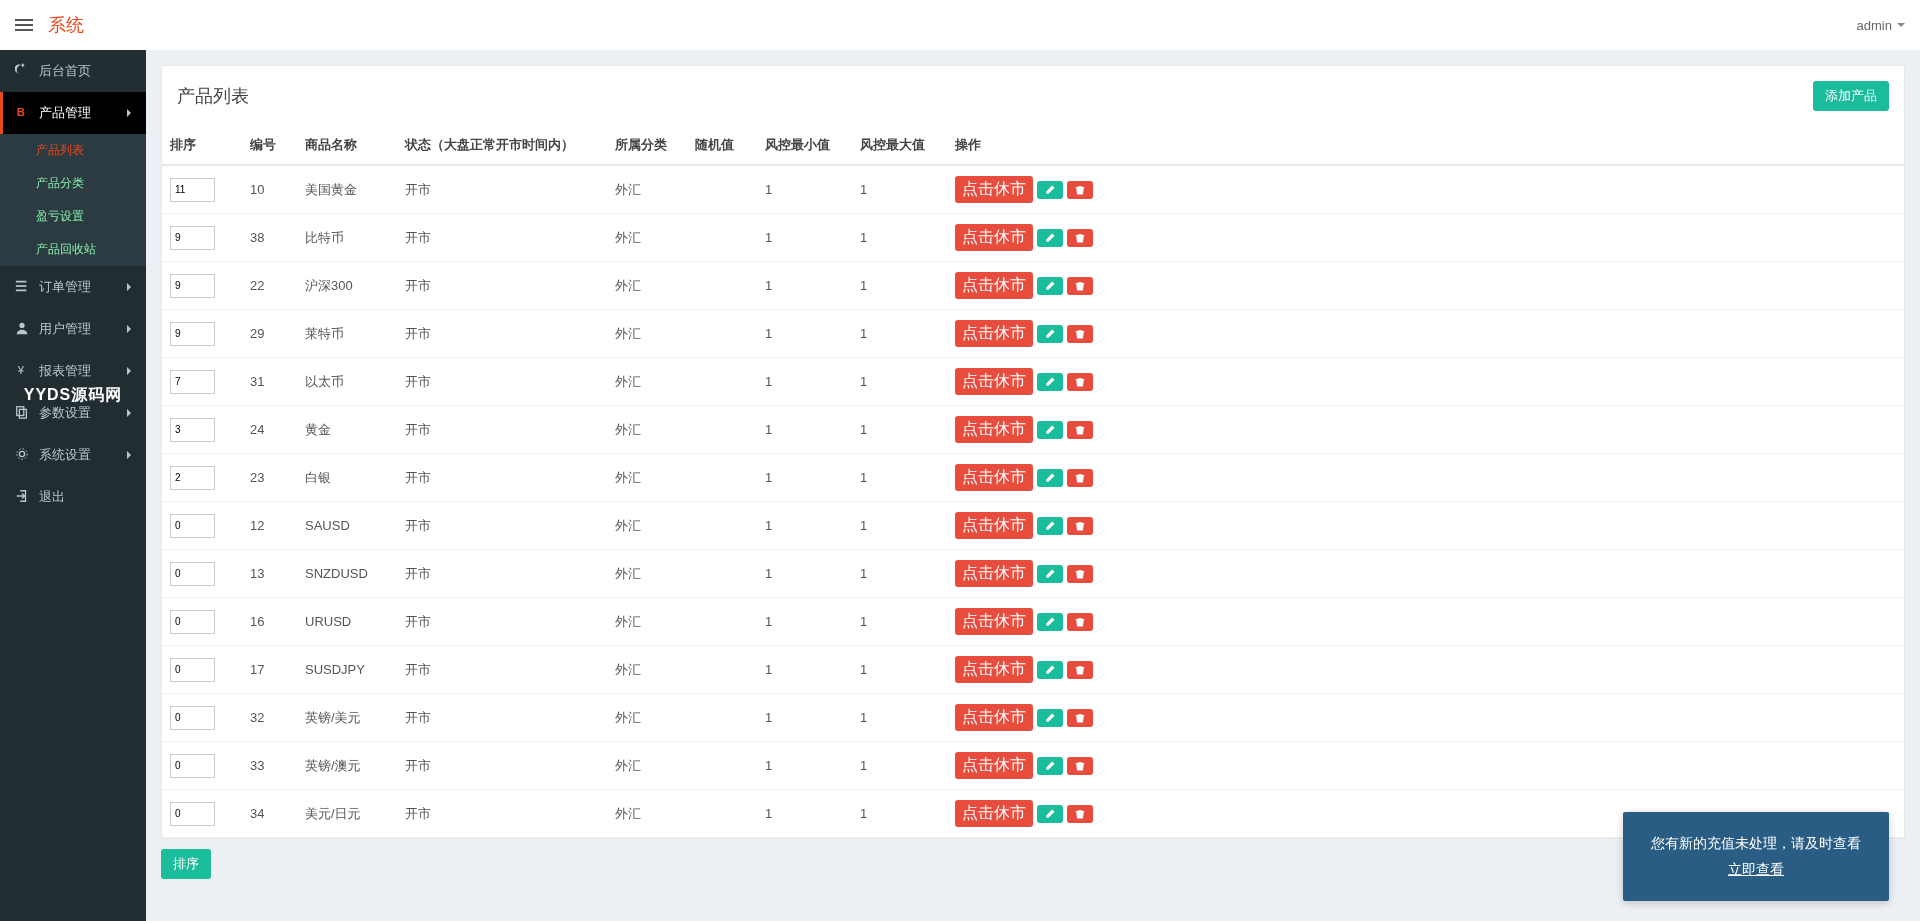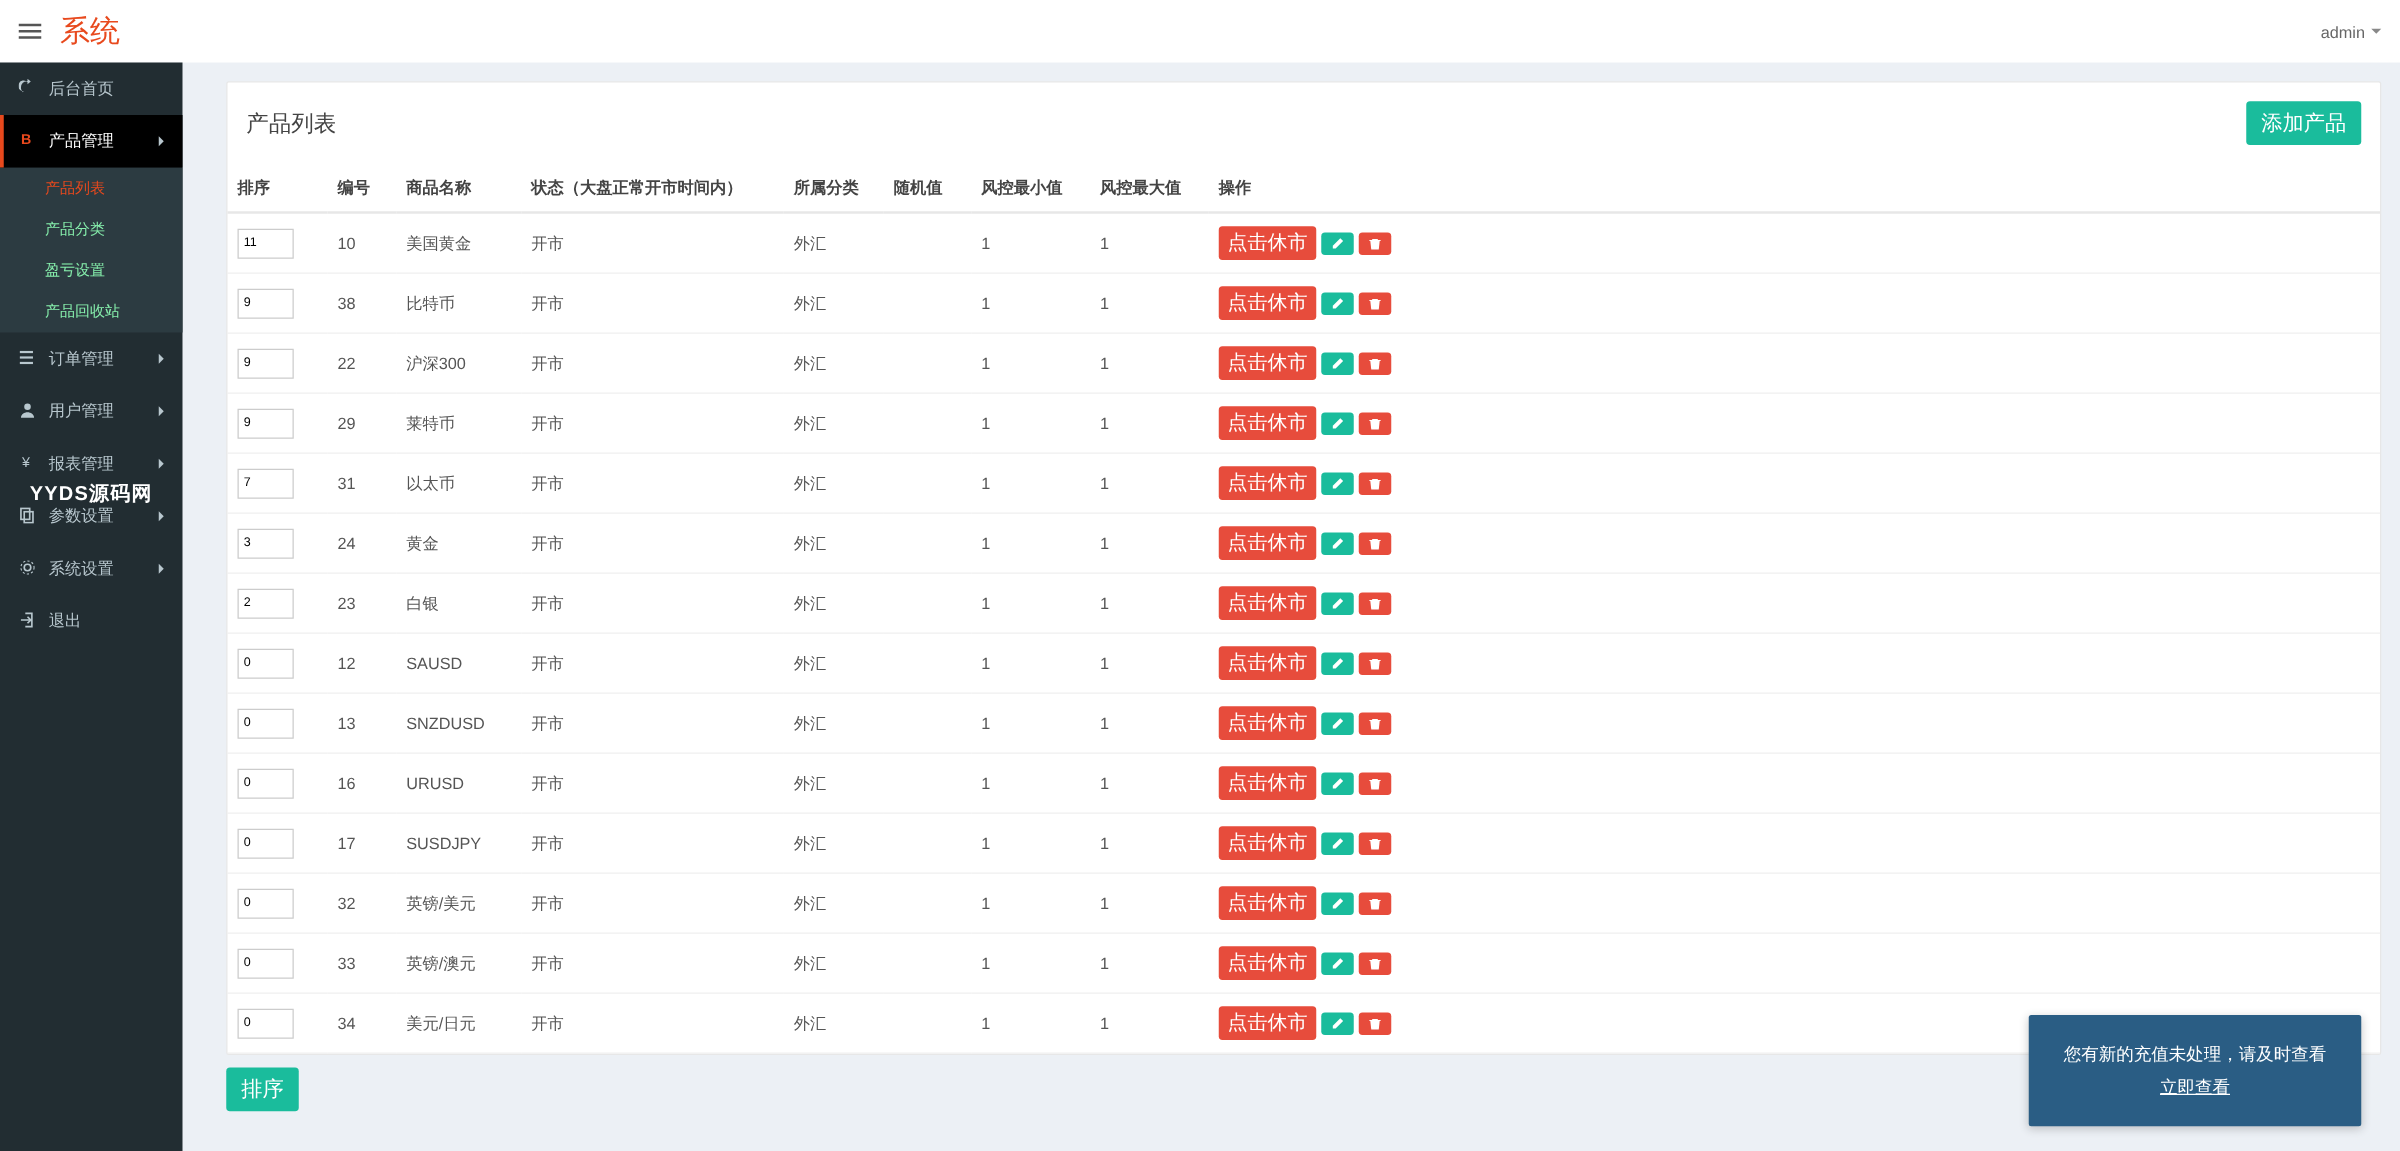"系统" .brand { font-size: 24px -> 18px }
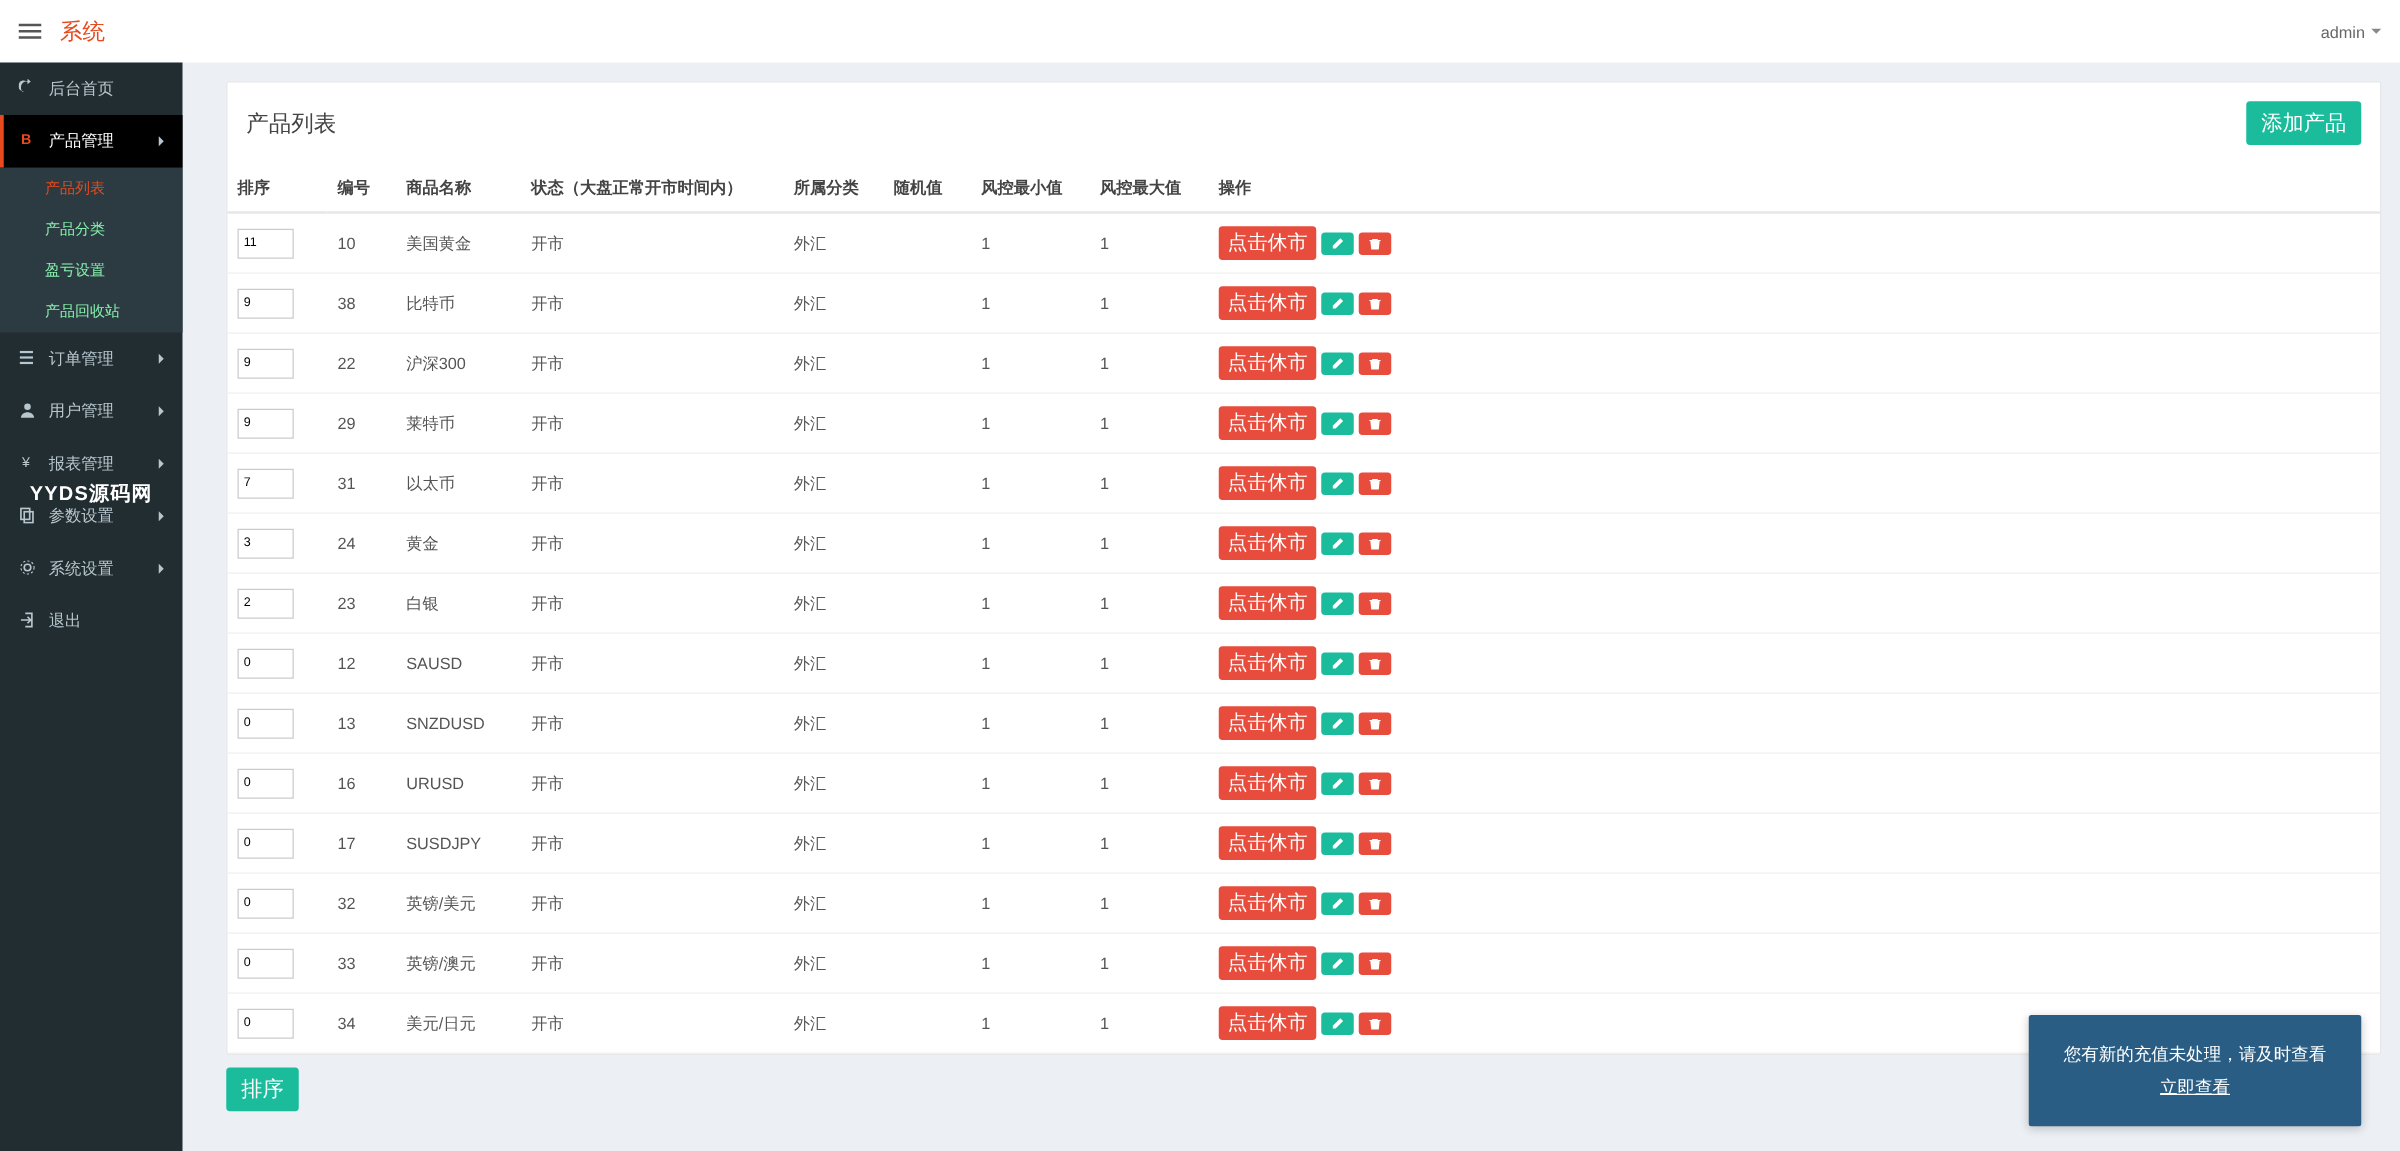"后台首页" .layout { gap: 20px -> none }
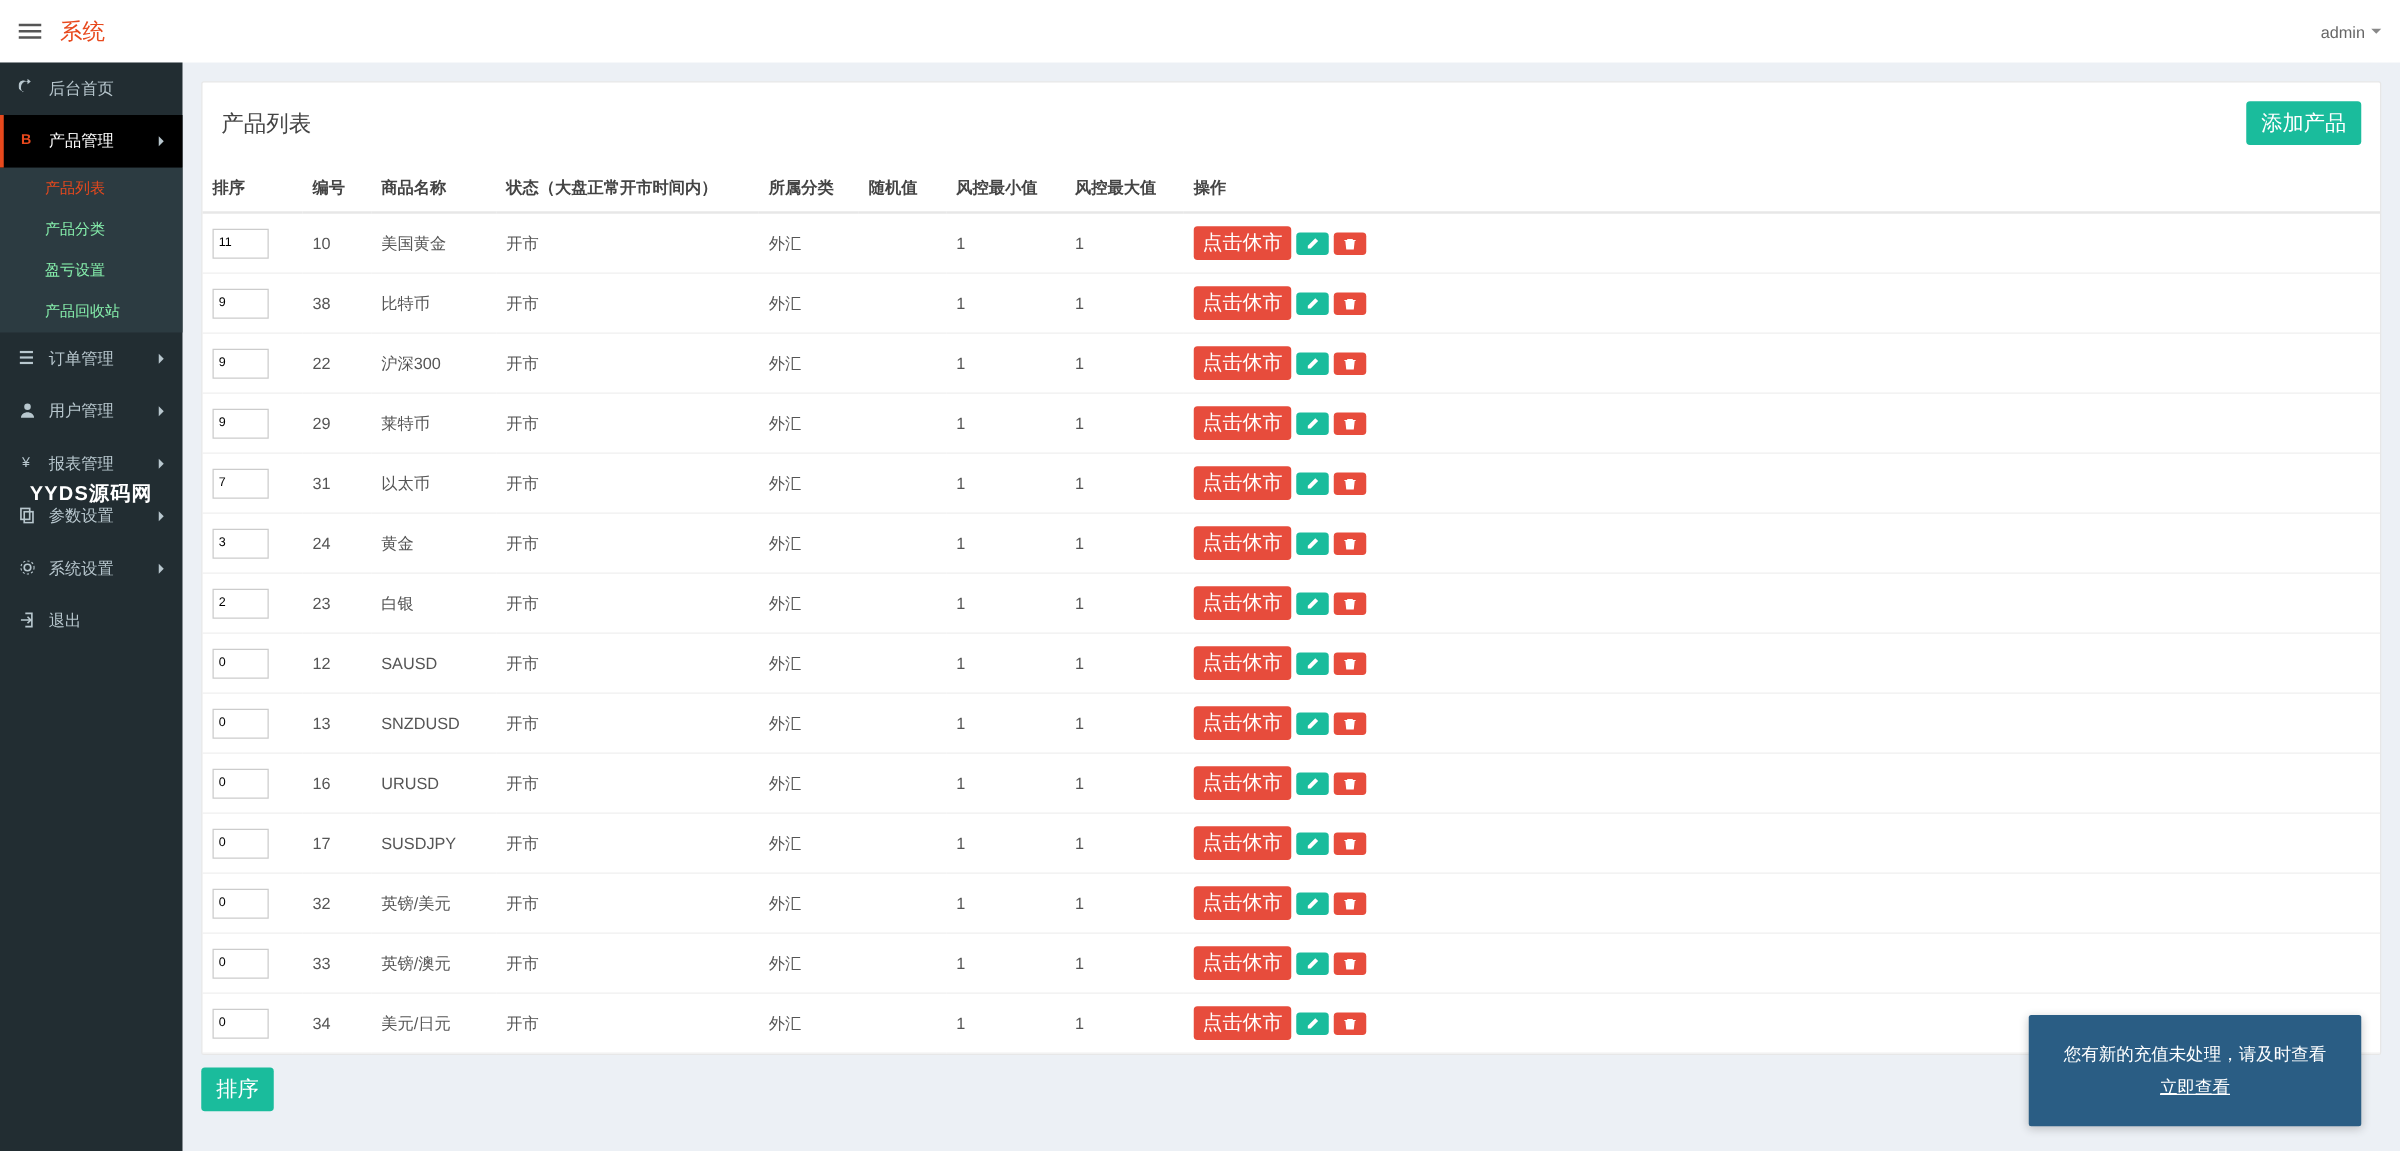"添加产品" .btn { font-size: 17px -> 13px }
